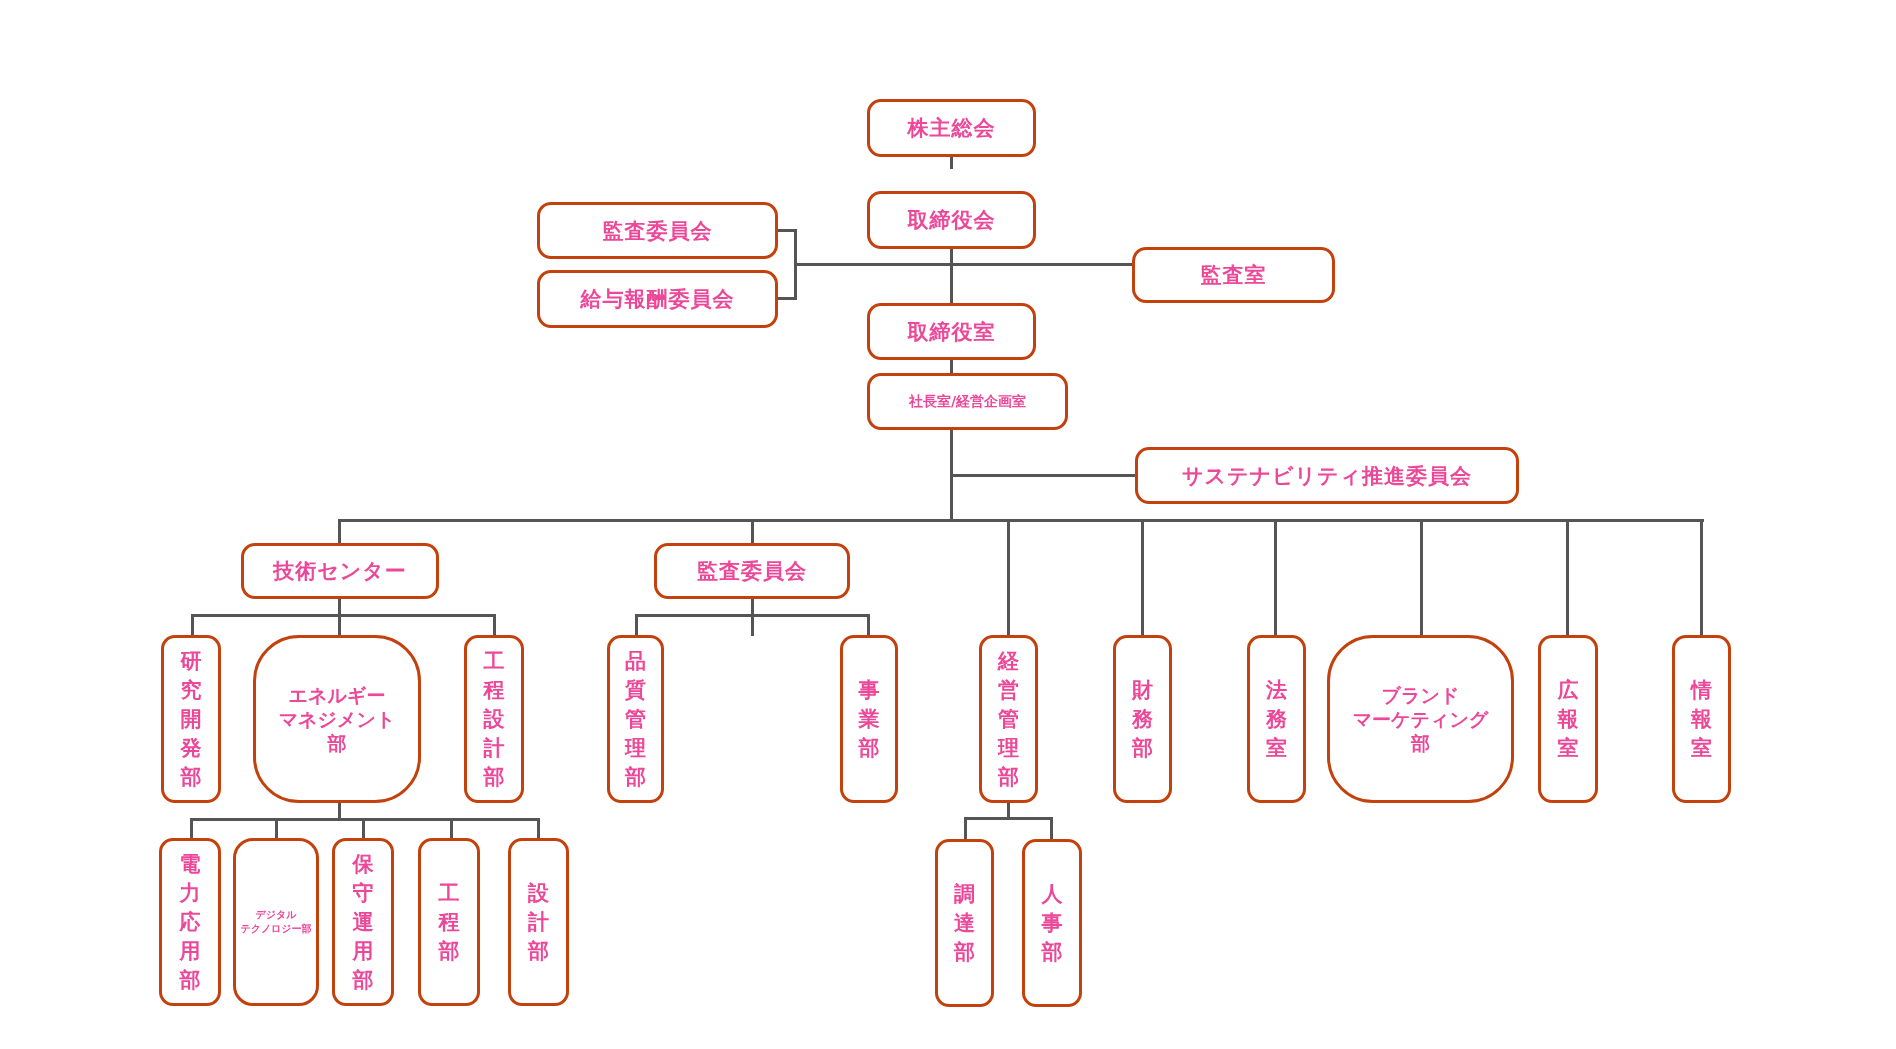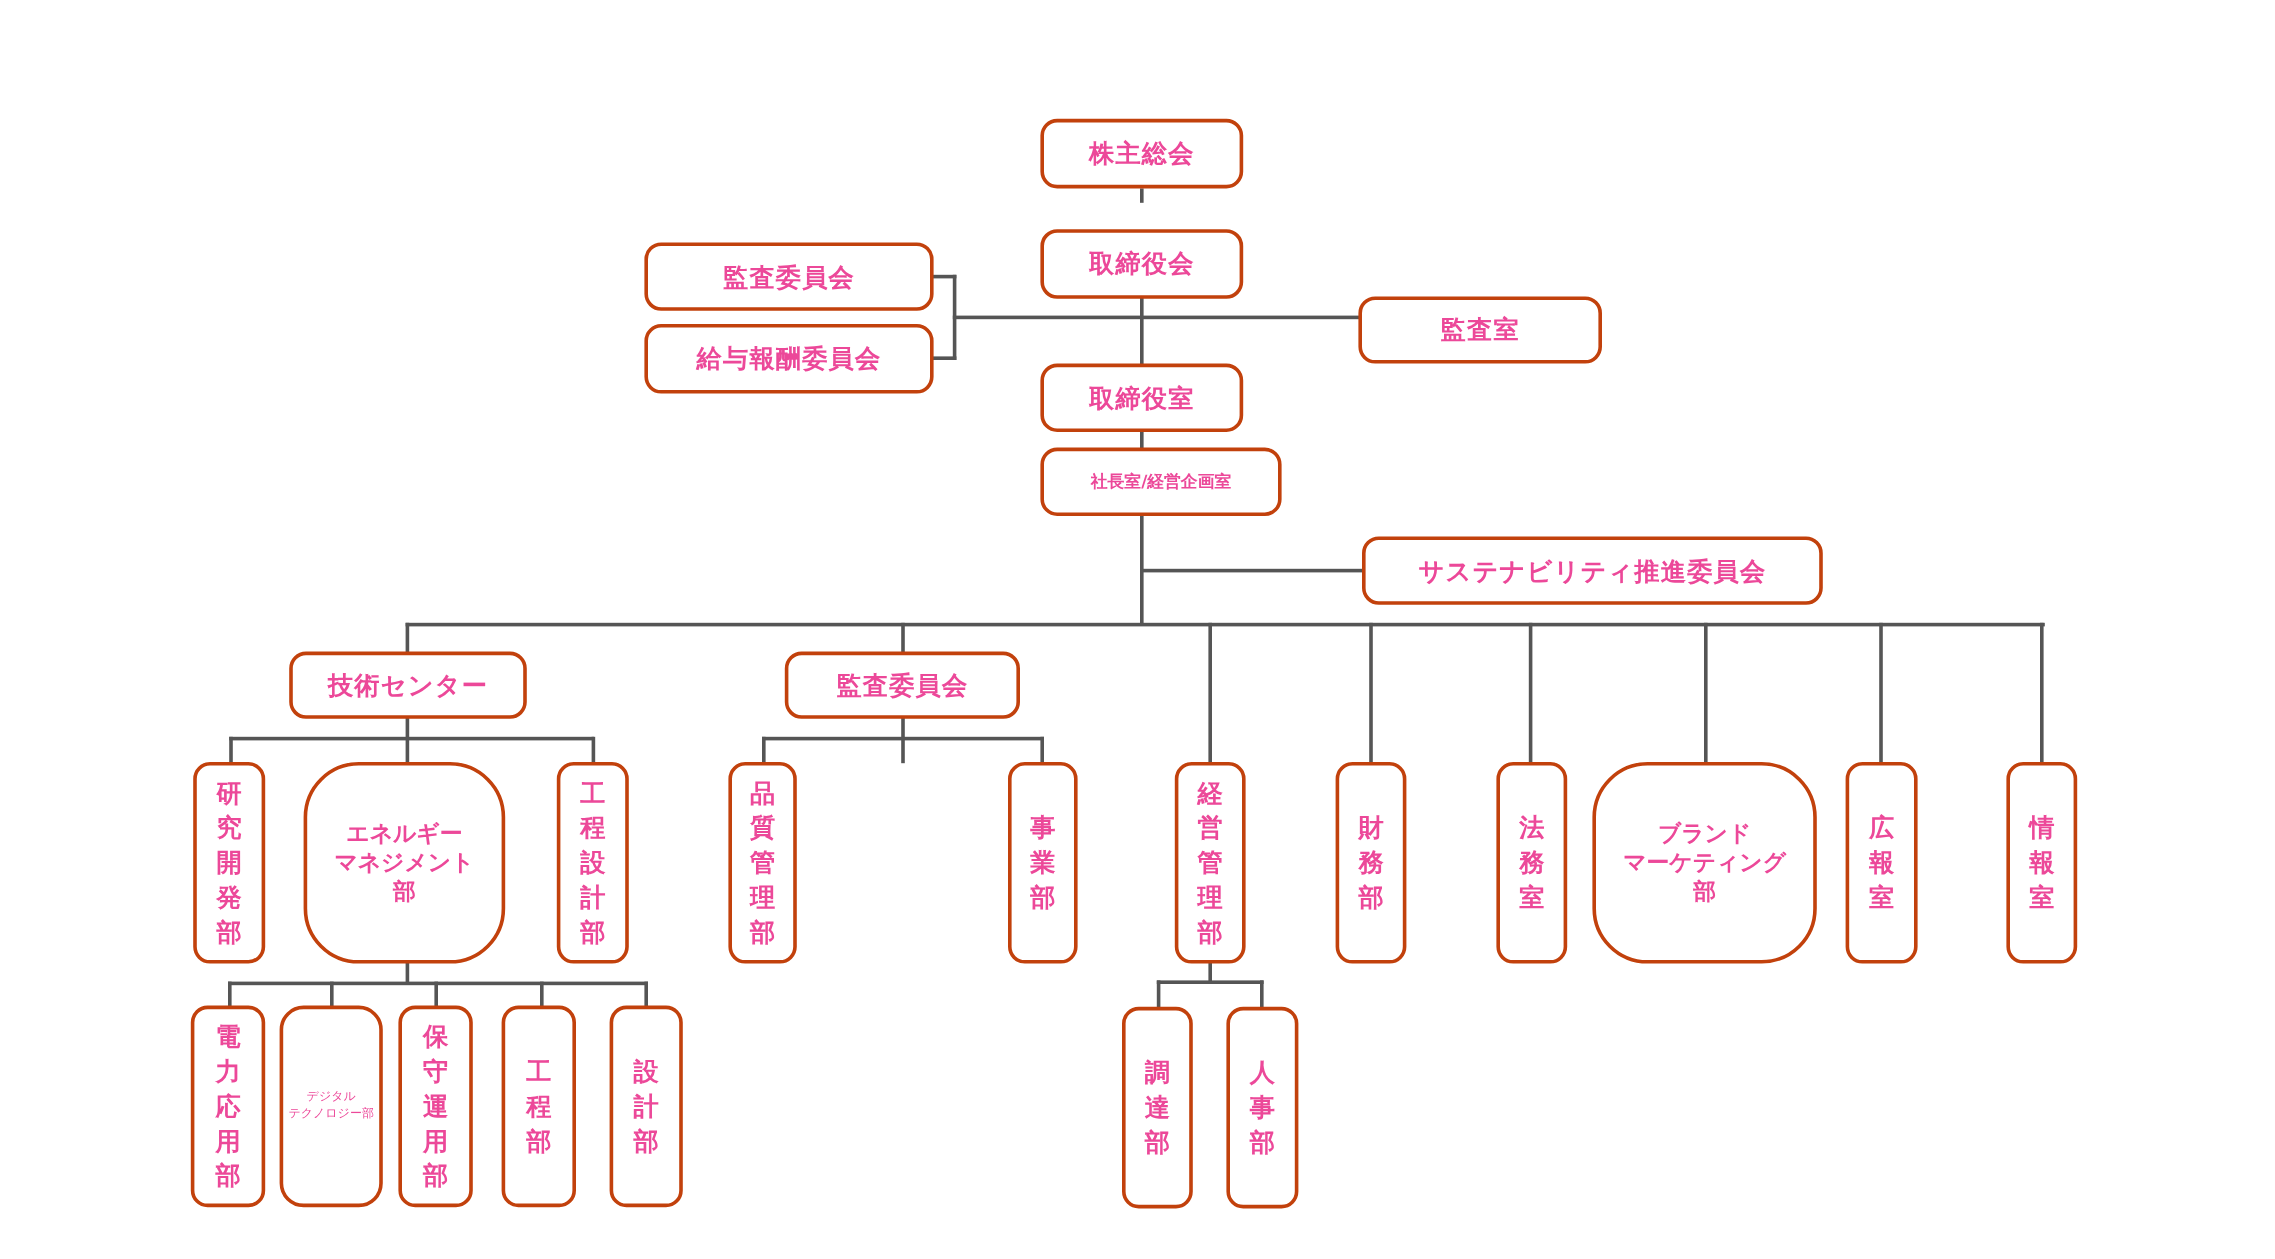"デジタル" .box.tiny { font-weight: normal -> bold }
